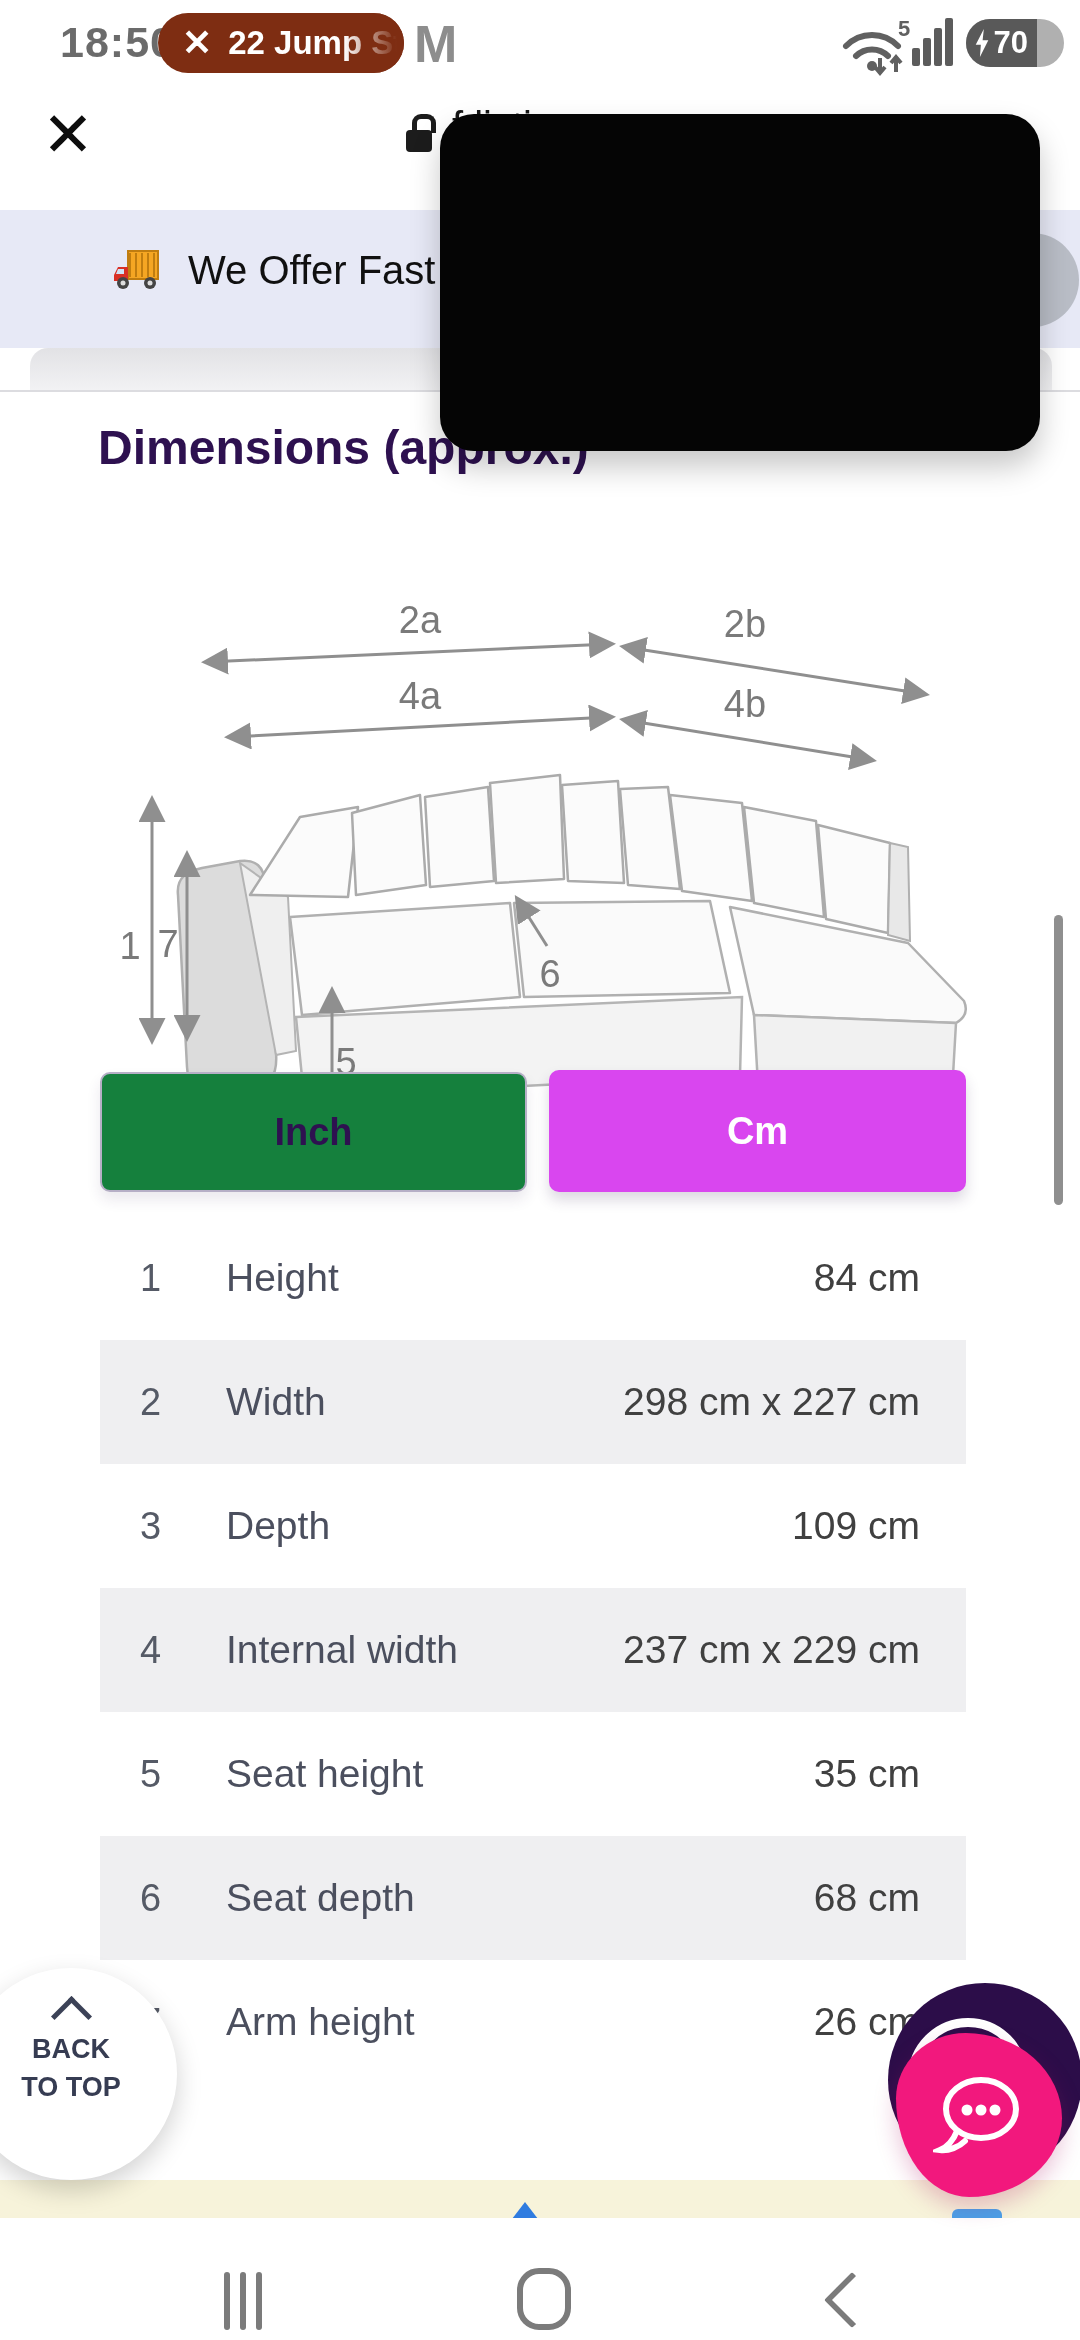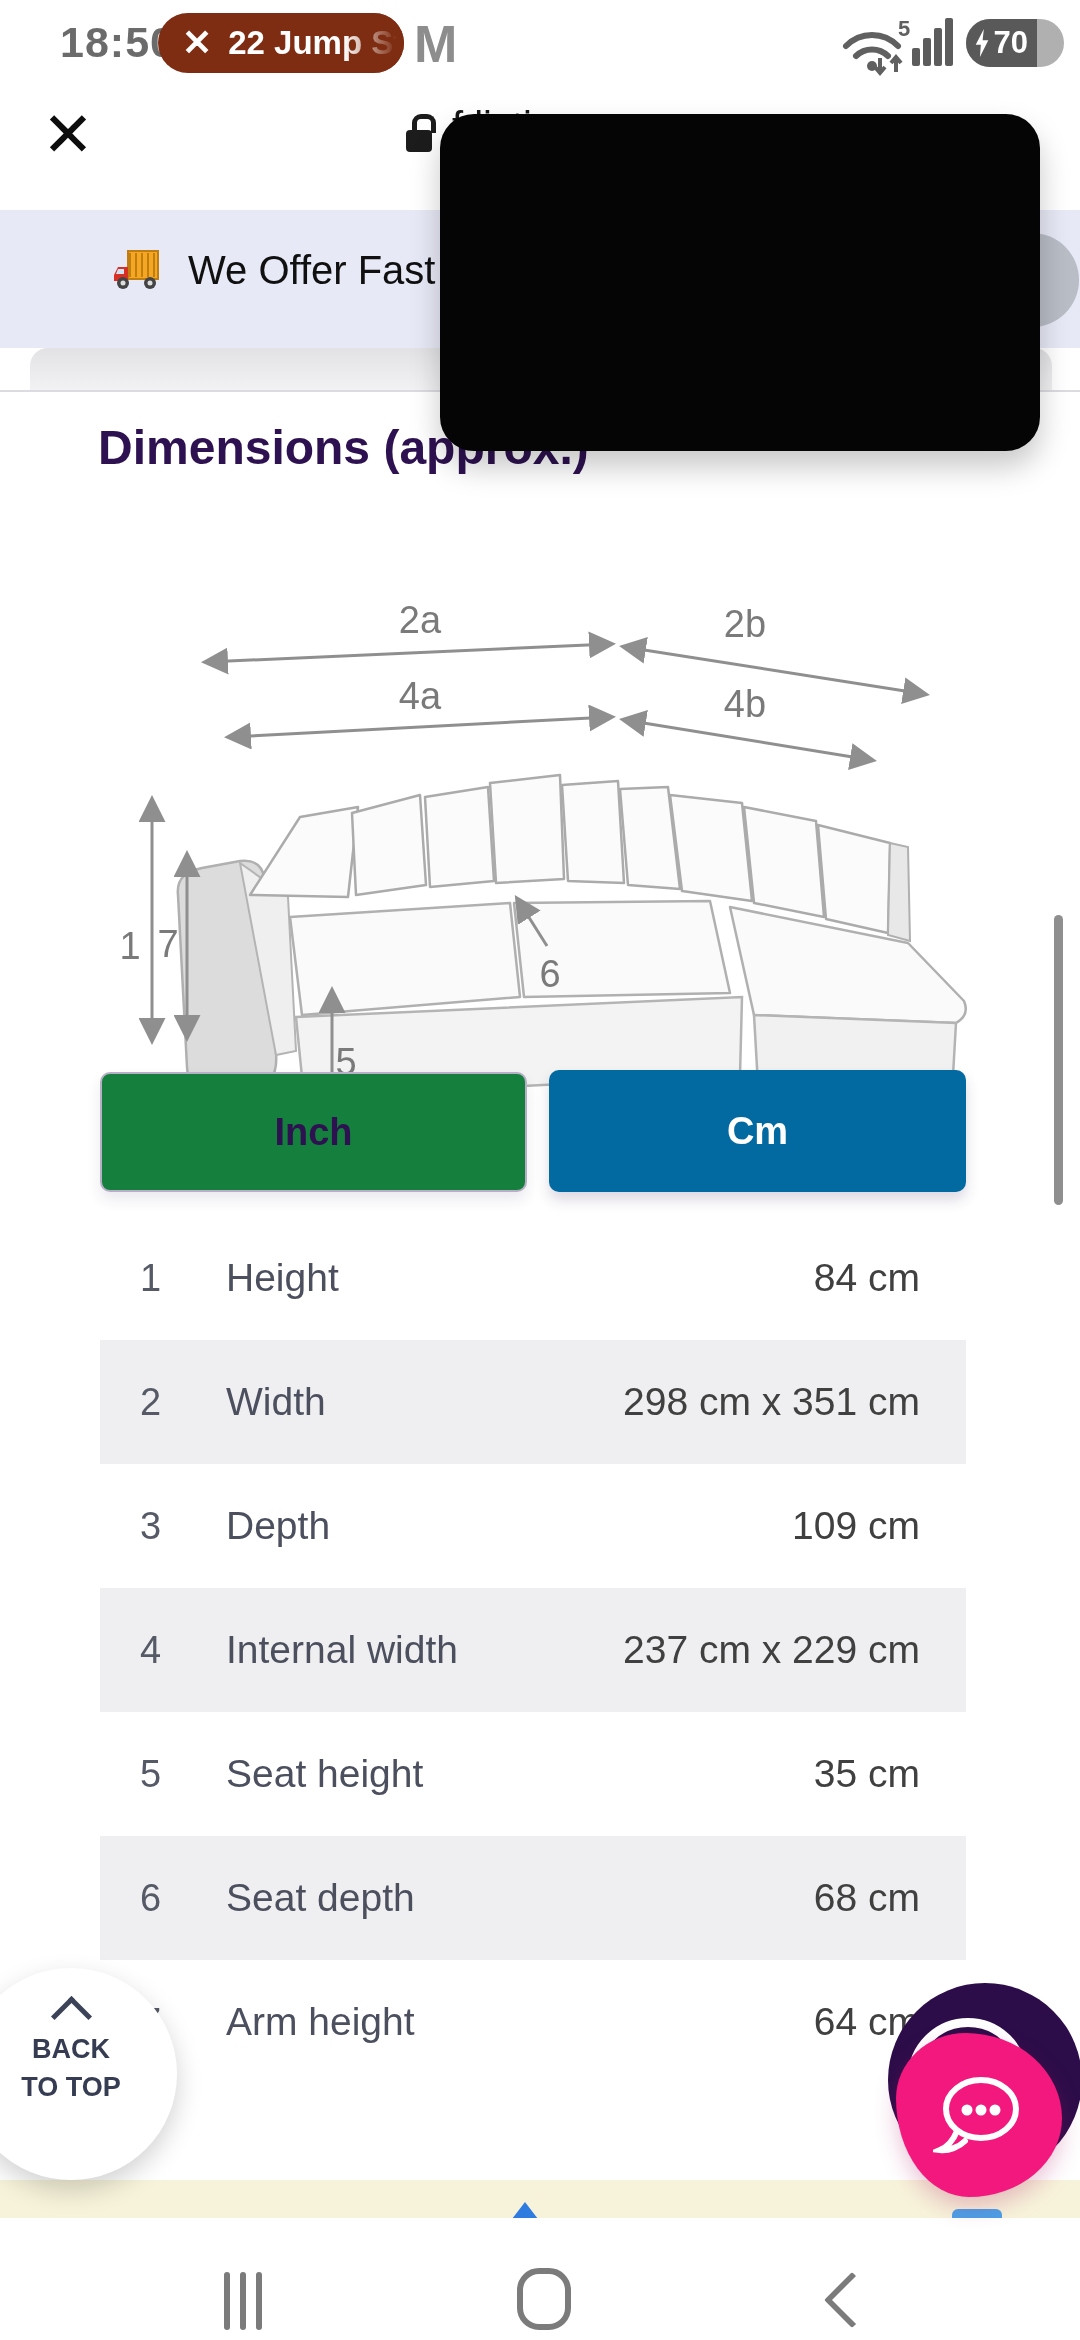"Cm" .btn-cm { background: #0369a1 -> #d946ef }
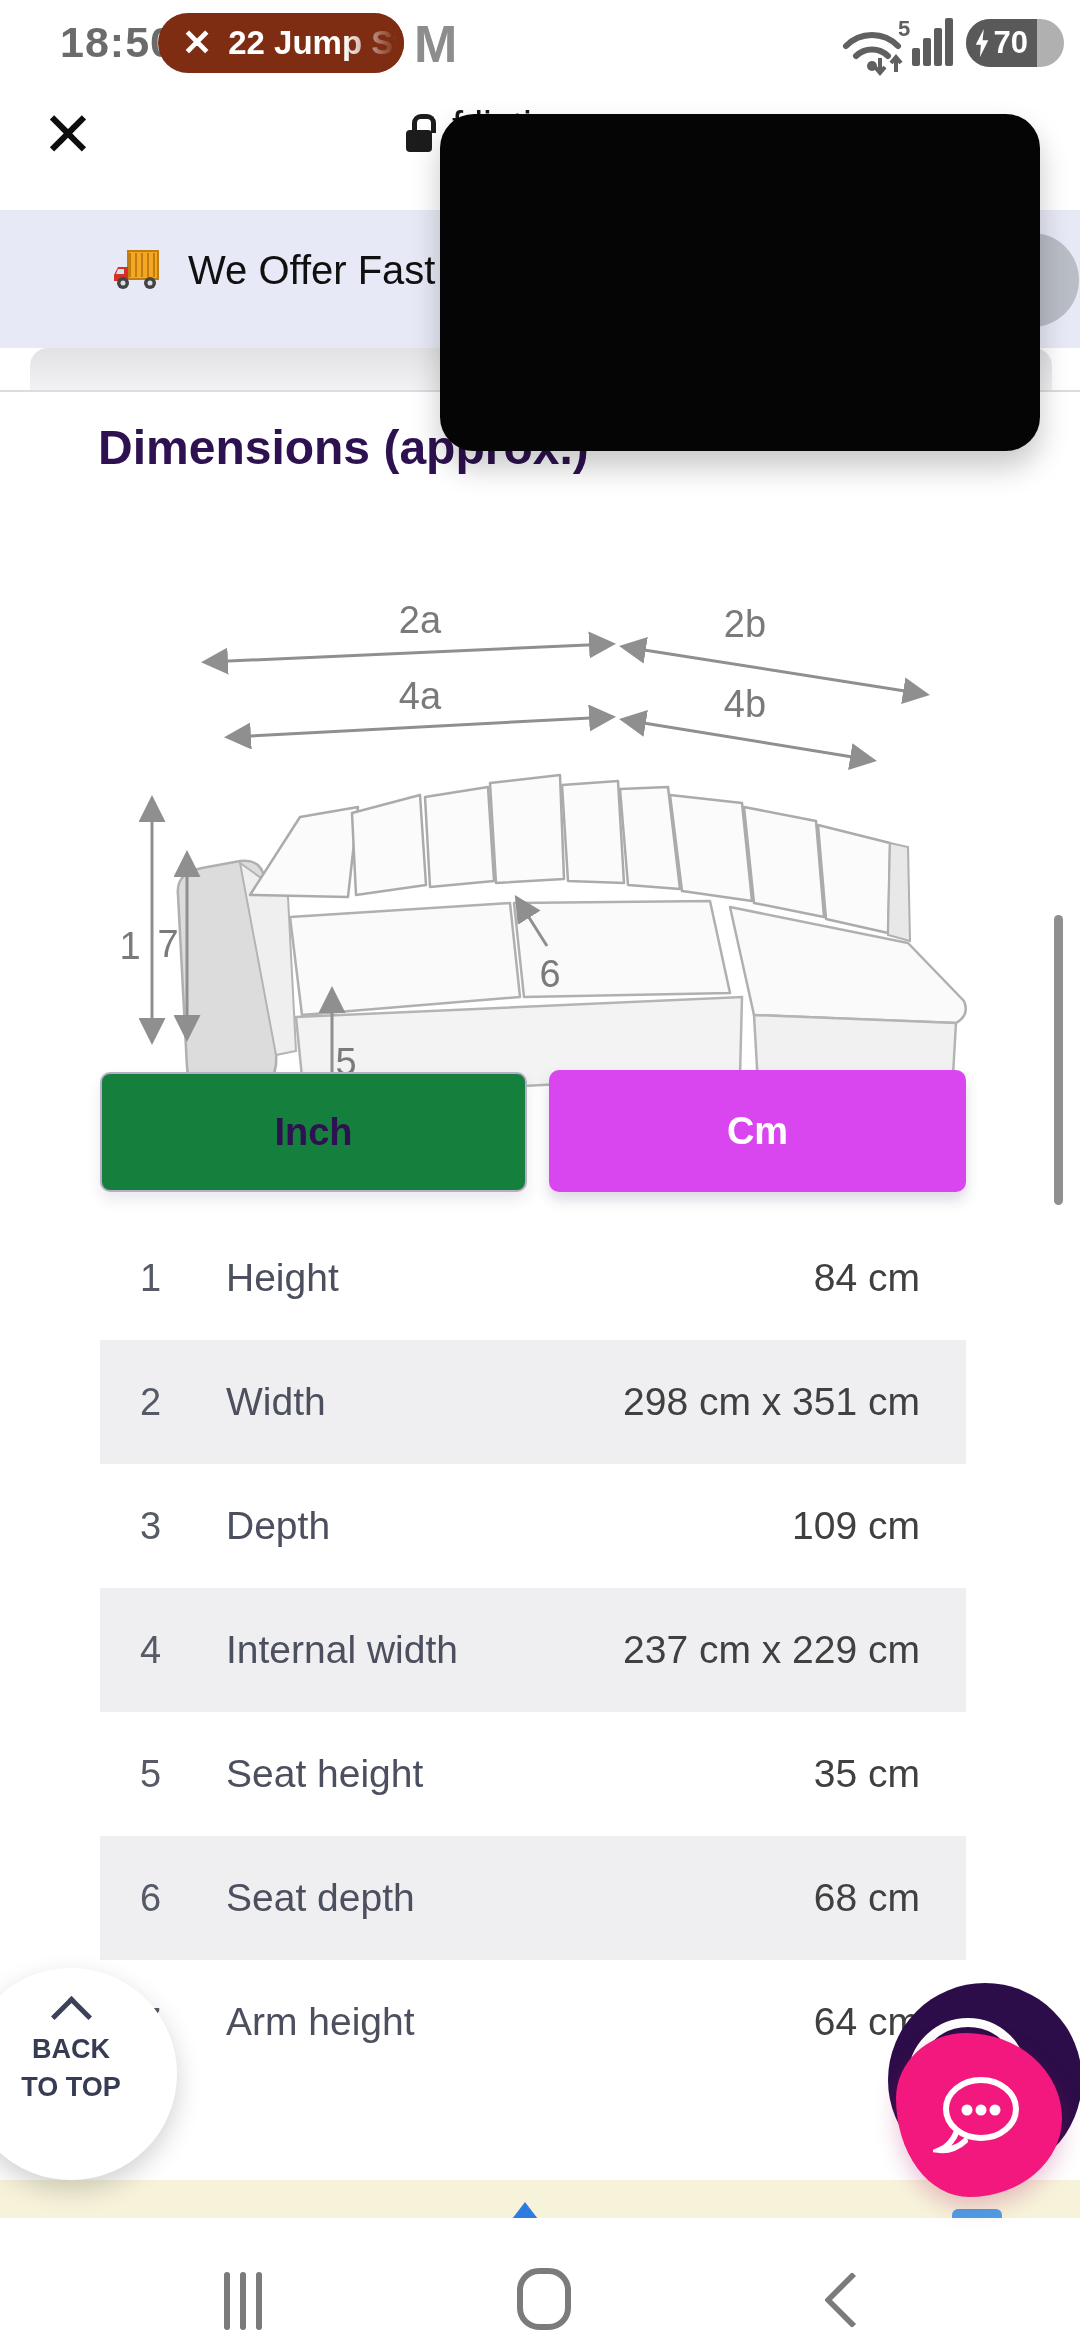"298 cm x 351 cm" div.tvalue { text: 351 -> 227 }
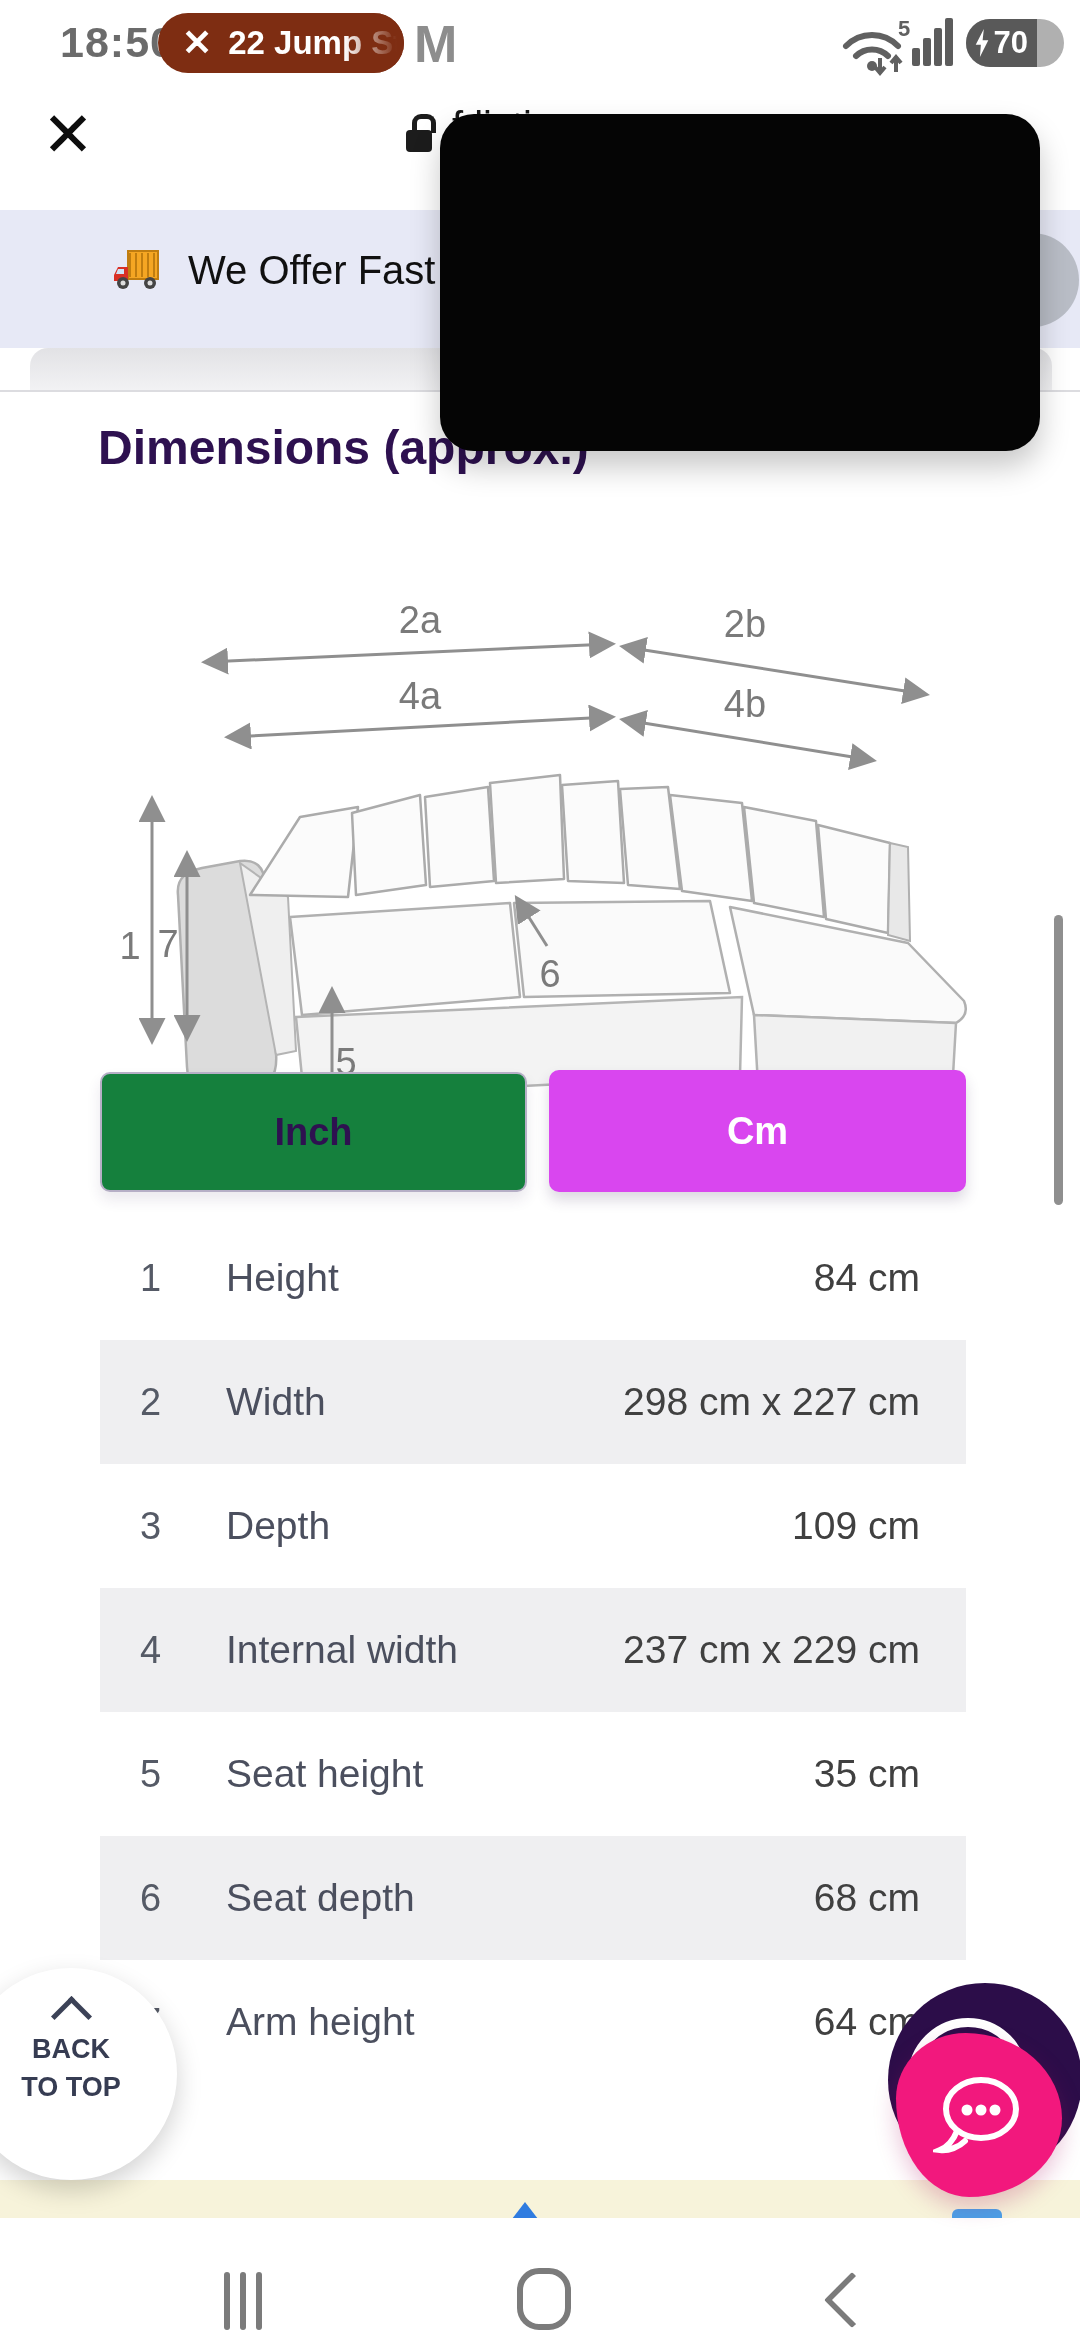"64 cm" div.tvalue { text: 64 -> 26 }
